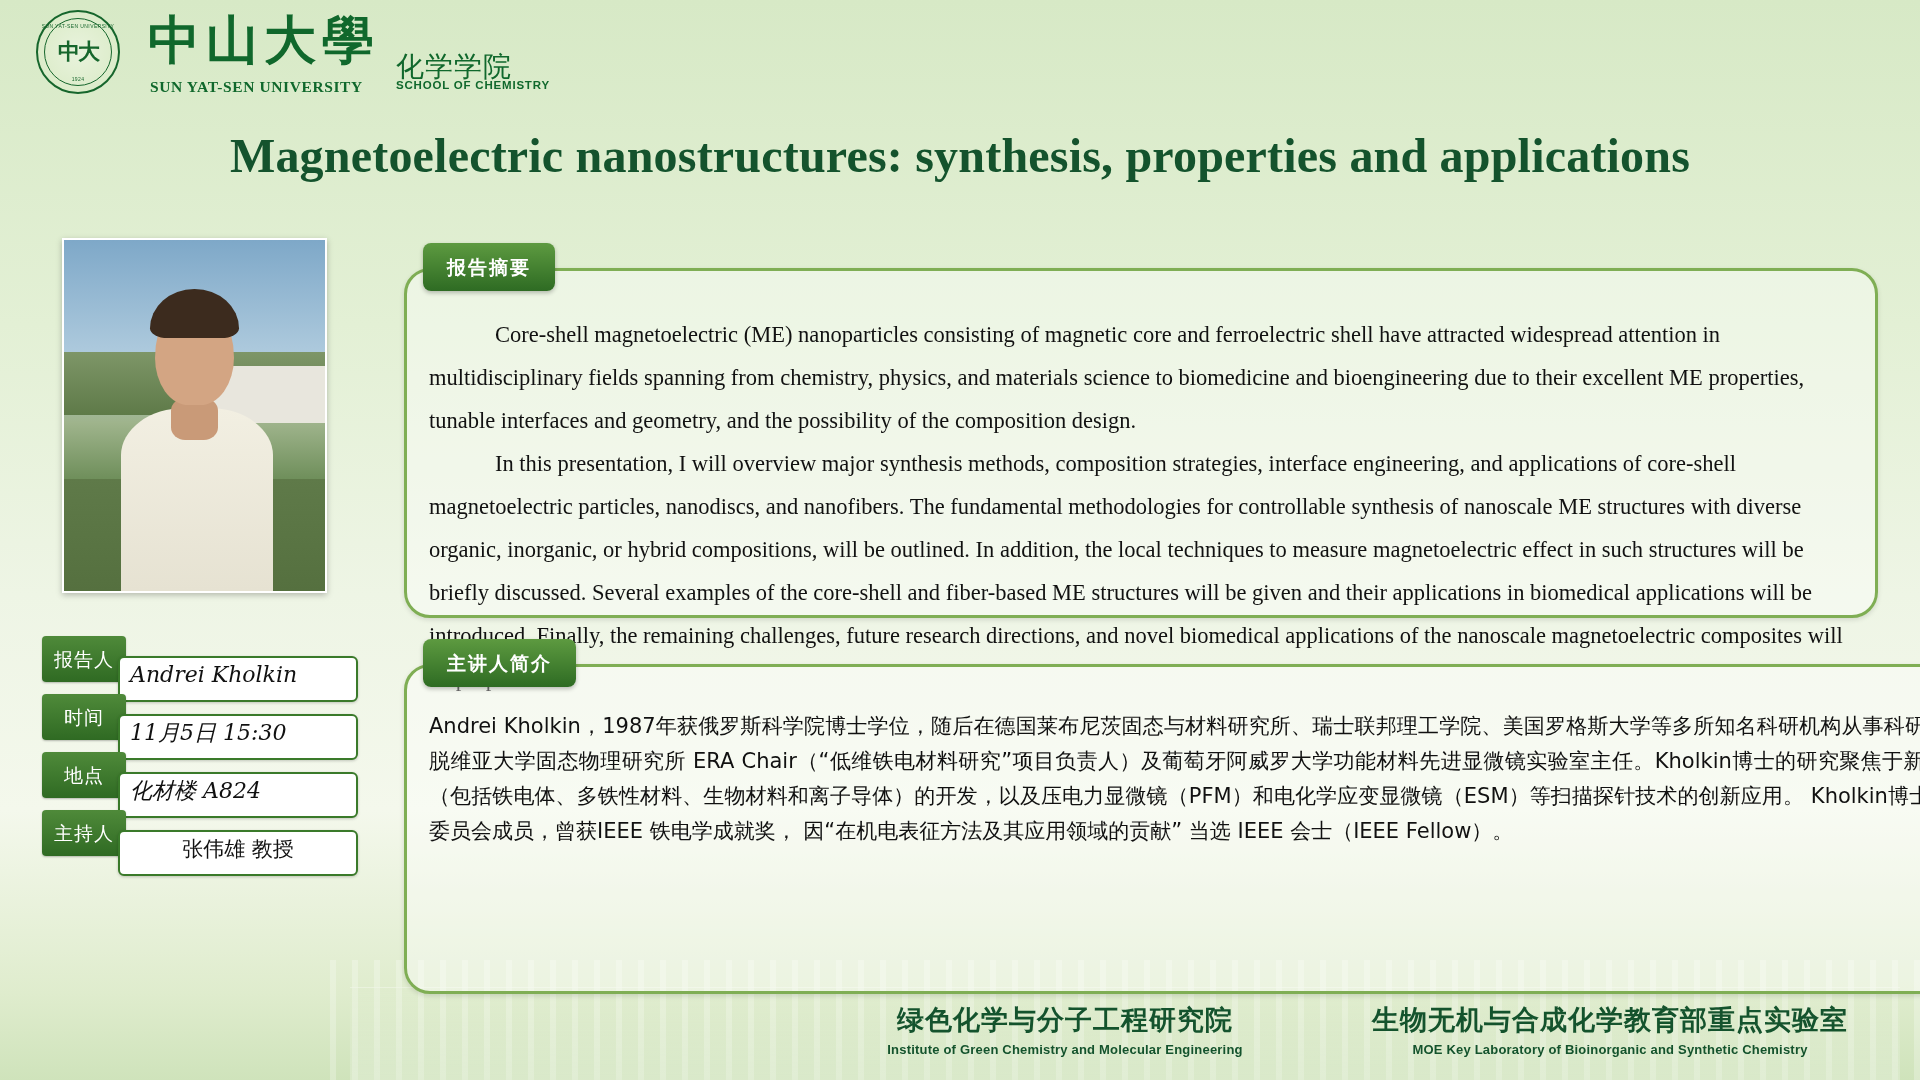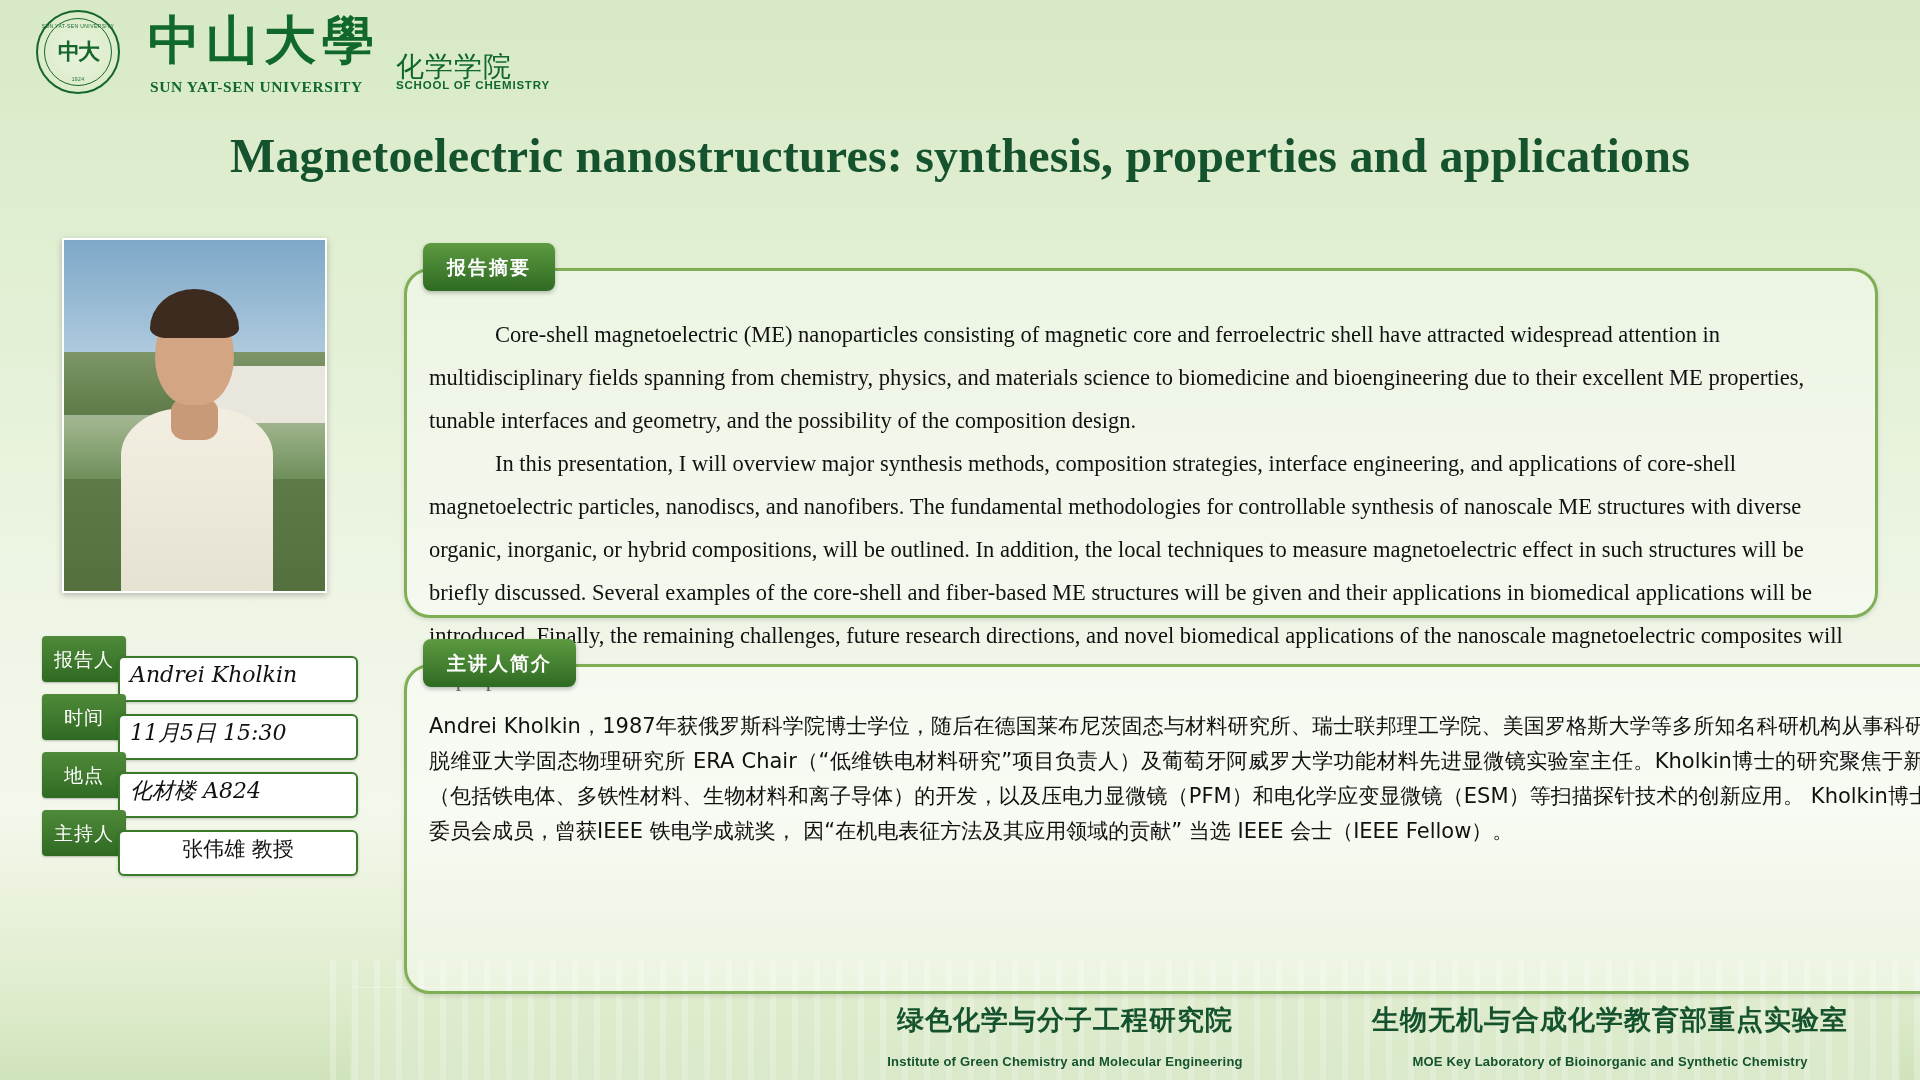"Institute of Green Chemistry and" .foot-en { margin-top: 16px -> 4px }
